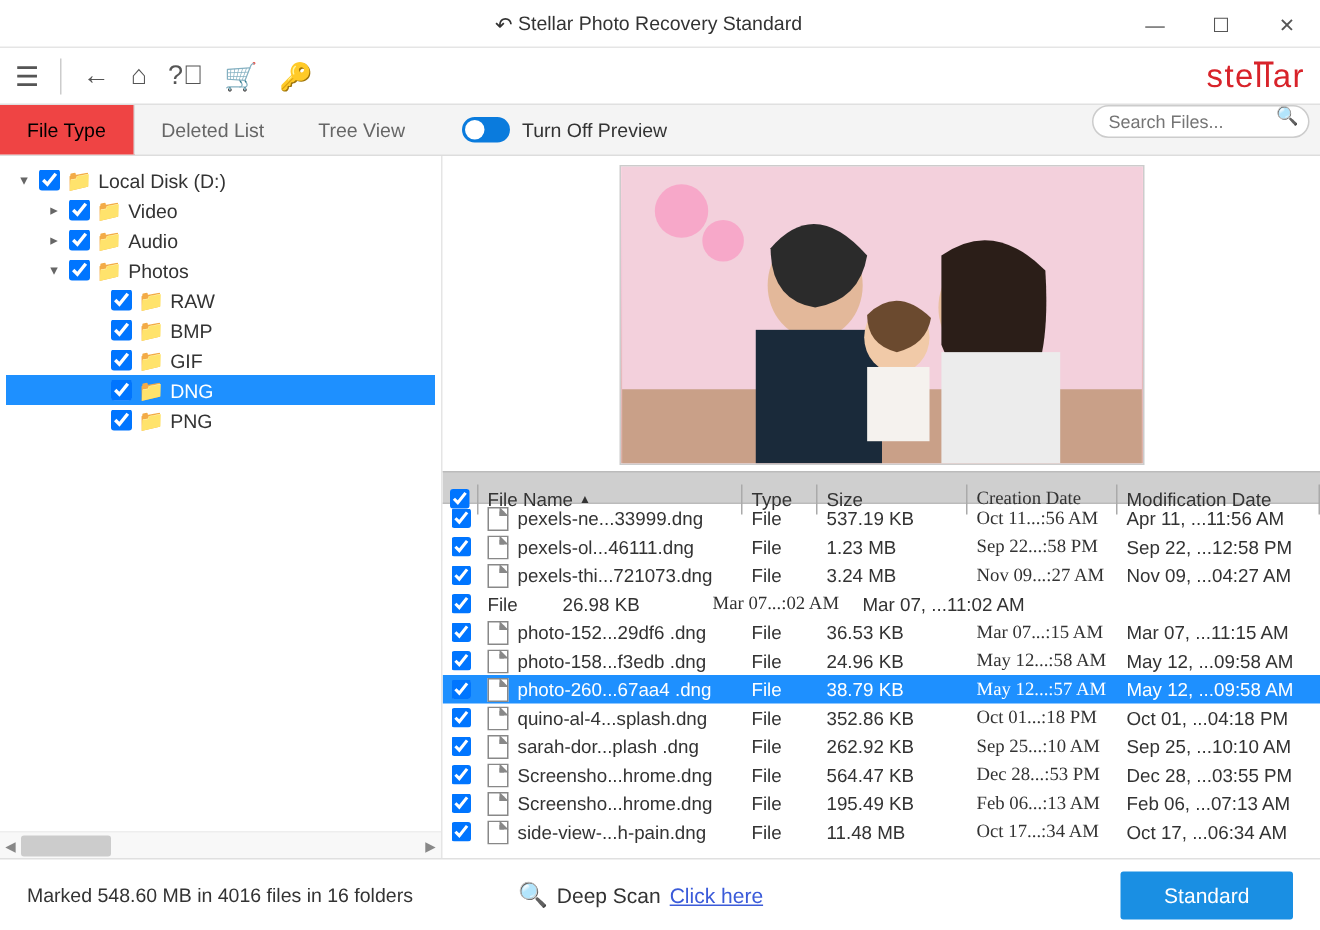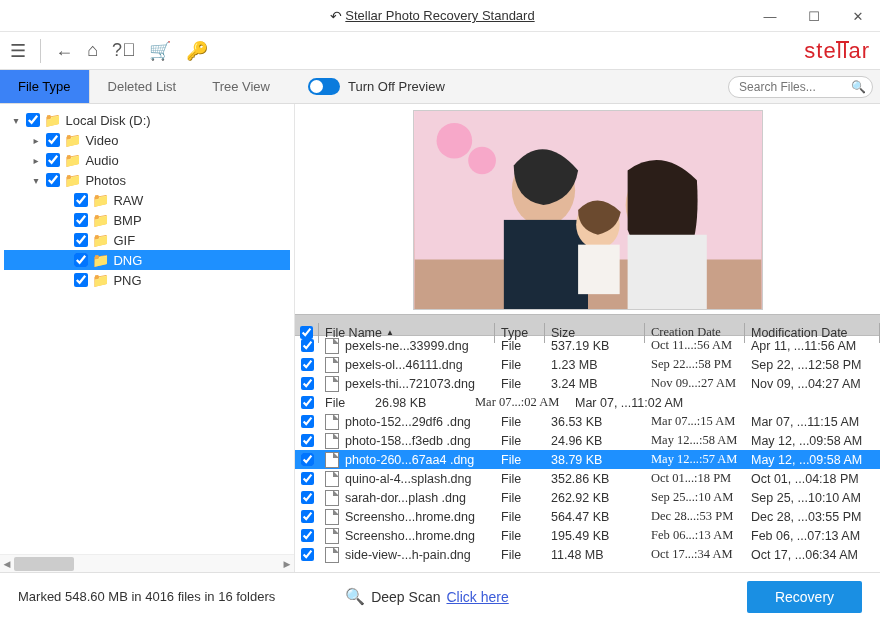"Stellar Photo Recovery Standard" .titlebar .app-title { text-decoration: underline -> none }
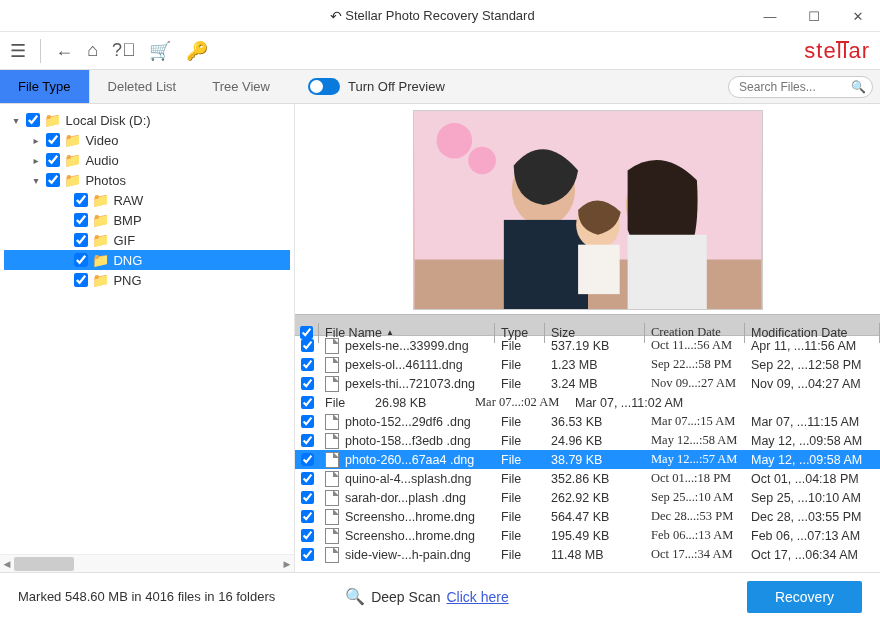"File Type" .tabs .tab.active { background: #3b82f6 -> #ef4444 }
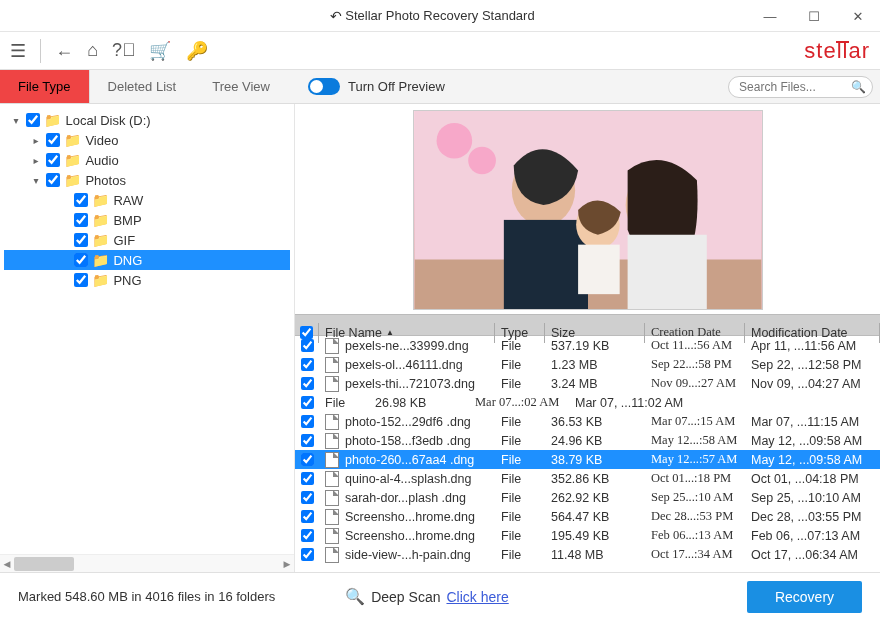"Search Files..." .tabs .search-wrap { align-items: center -> none }
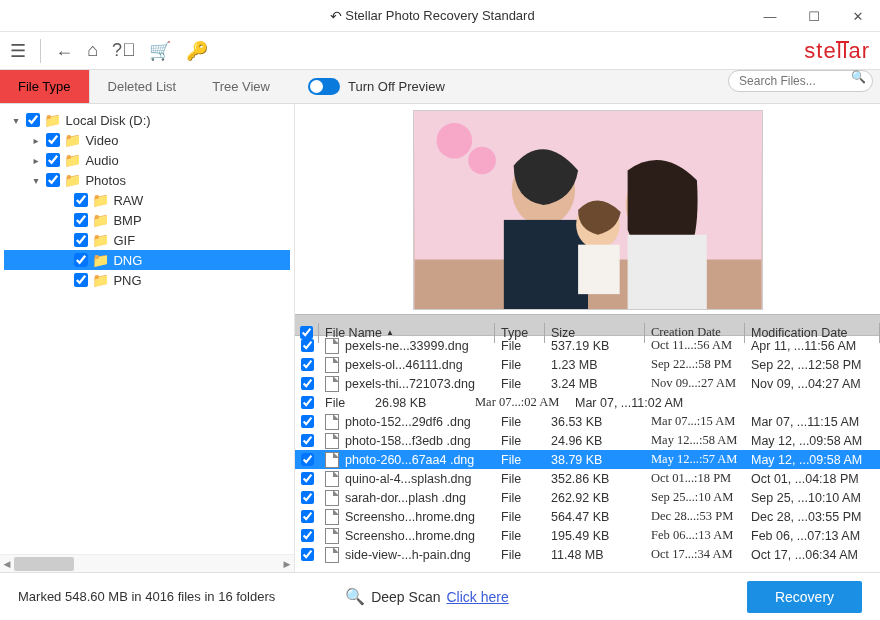"Recovery" button.recover { text: Recovery -> Standard }
